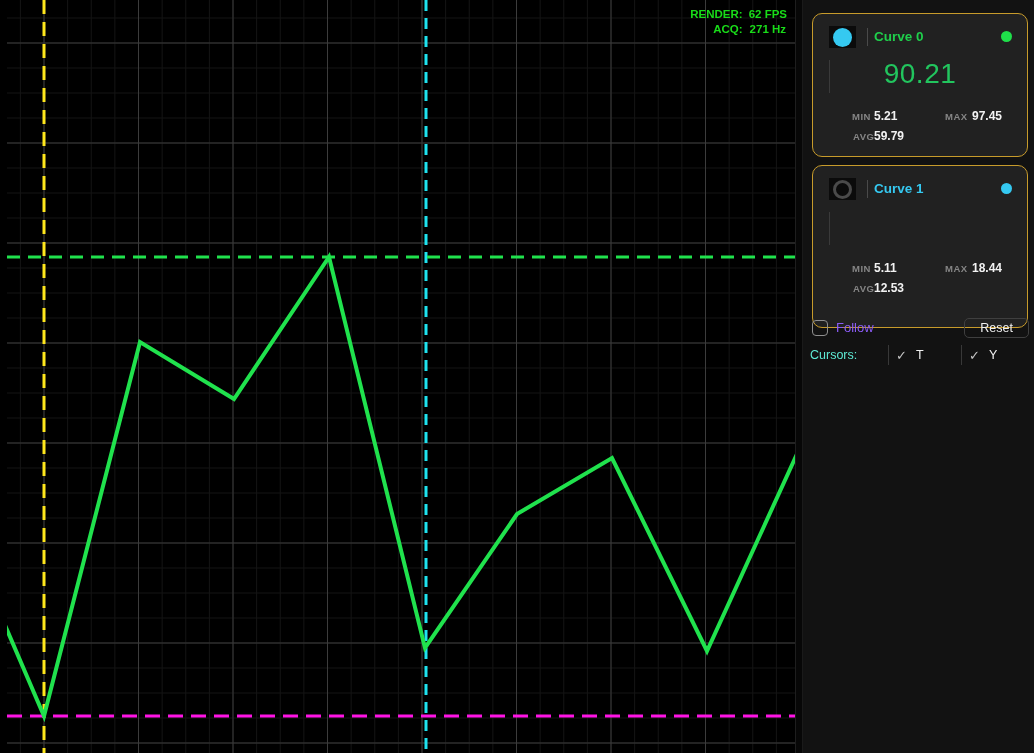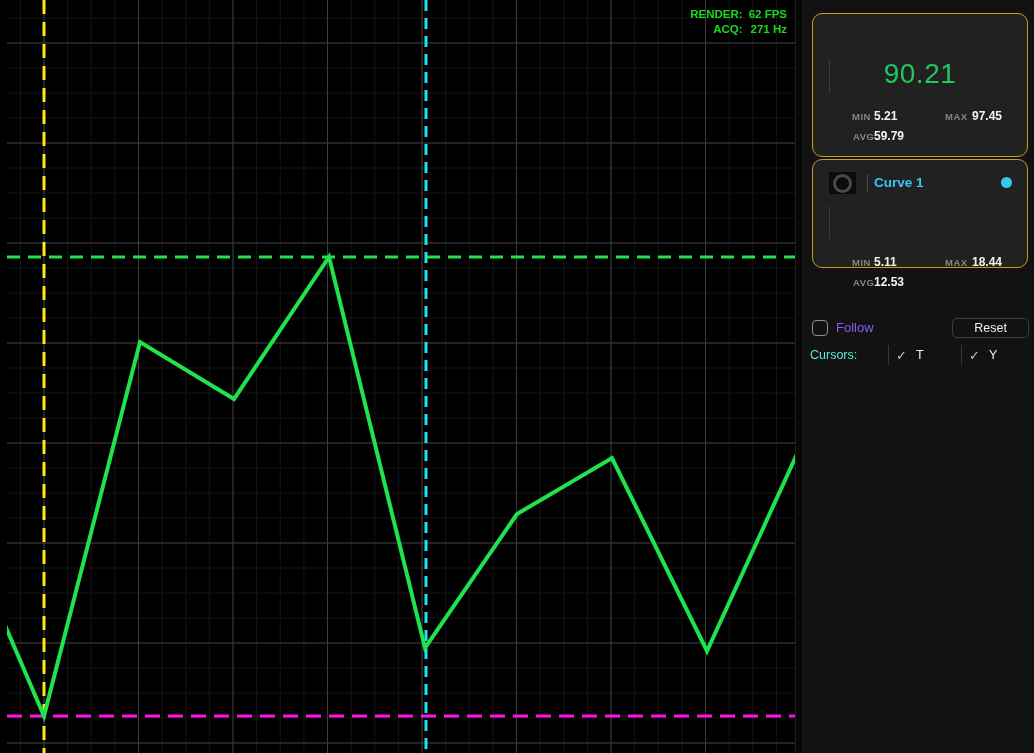"62 FPS" .stats .val { text-align: right -> center }
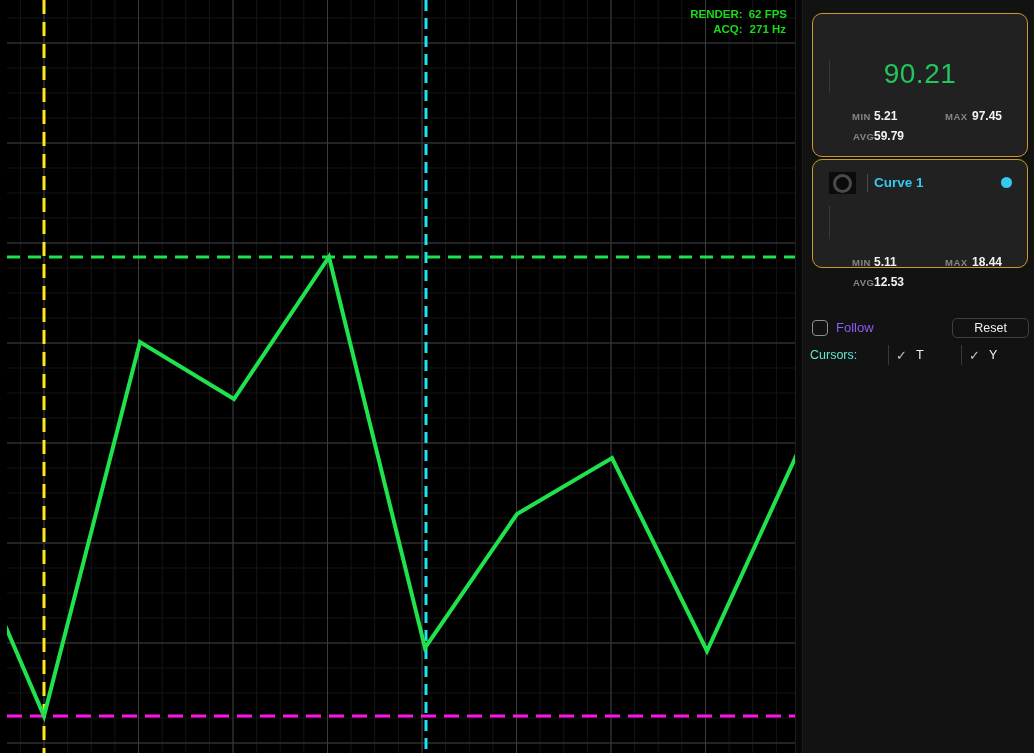"Curve 0" div.card-header { html: none -> <div> <div> <div></div> </div> <div></div> <div>Curve 0</div> <div></div> </div> }
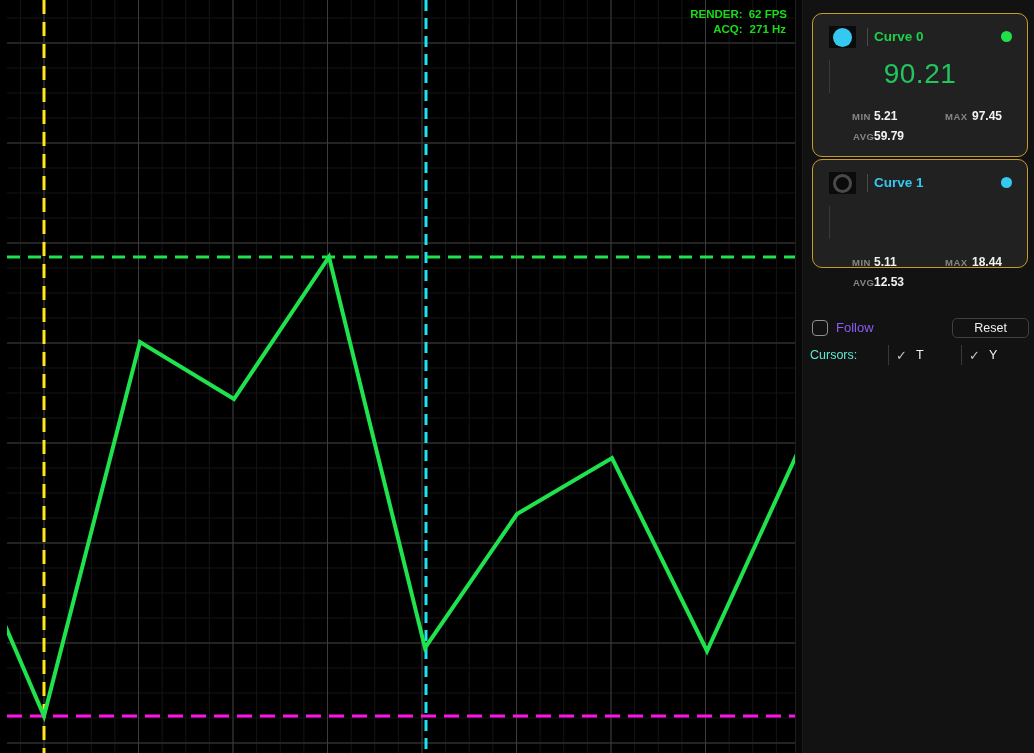"Curve 1" .card.c1 { height: 109px -> 163px; top: 159px -> 165px }
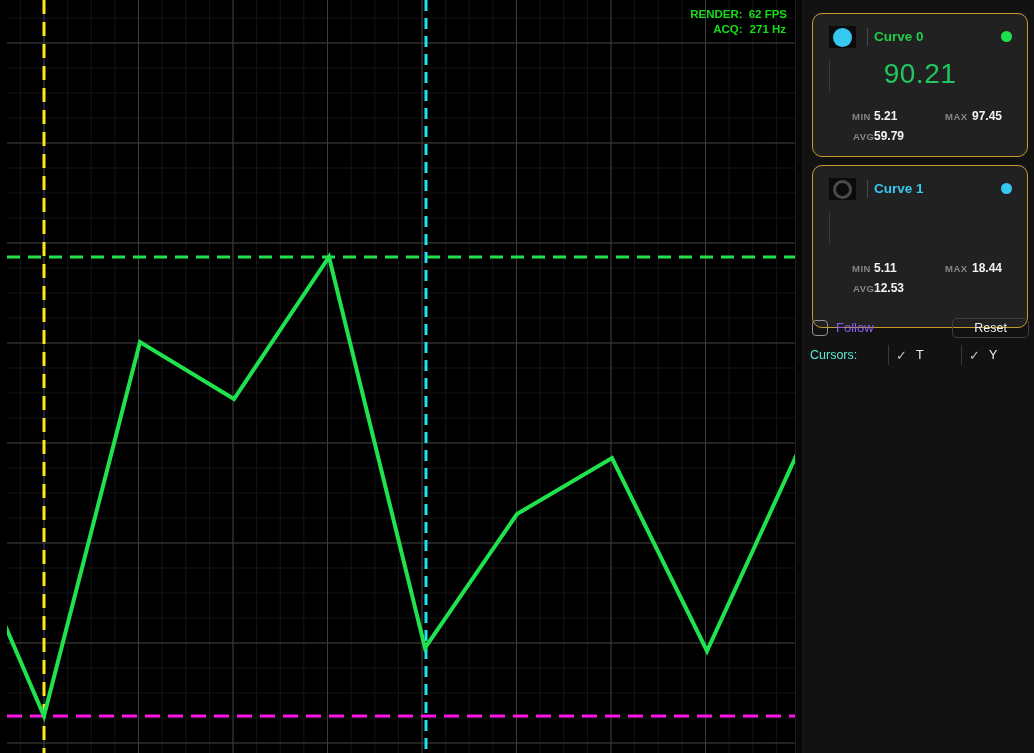"Reset" .reset-btn { padding: 2px 21px -> 2px 15px }
